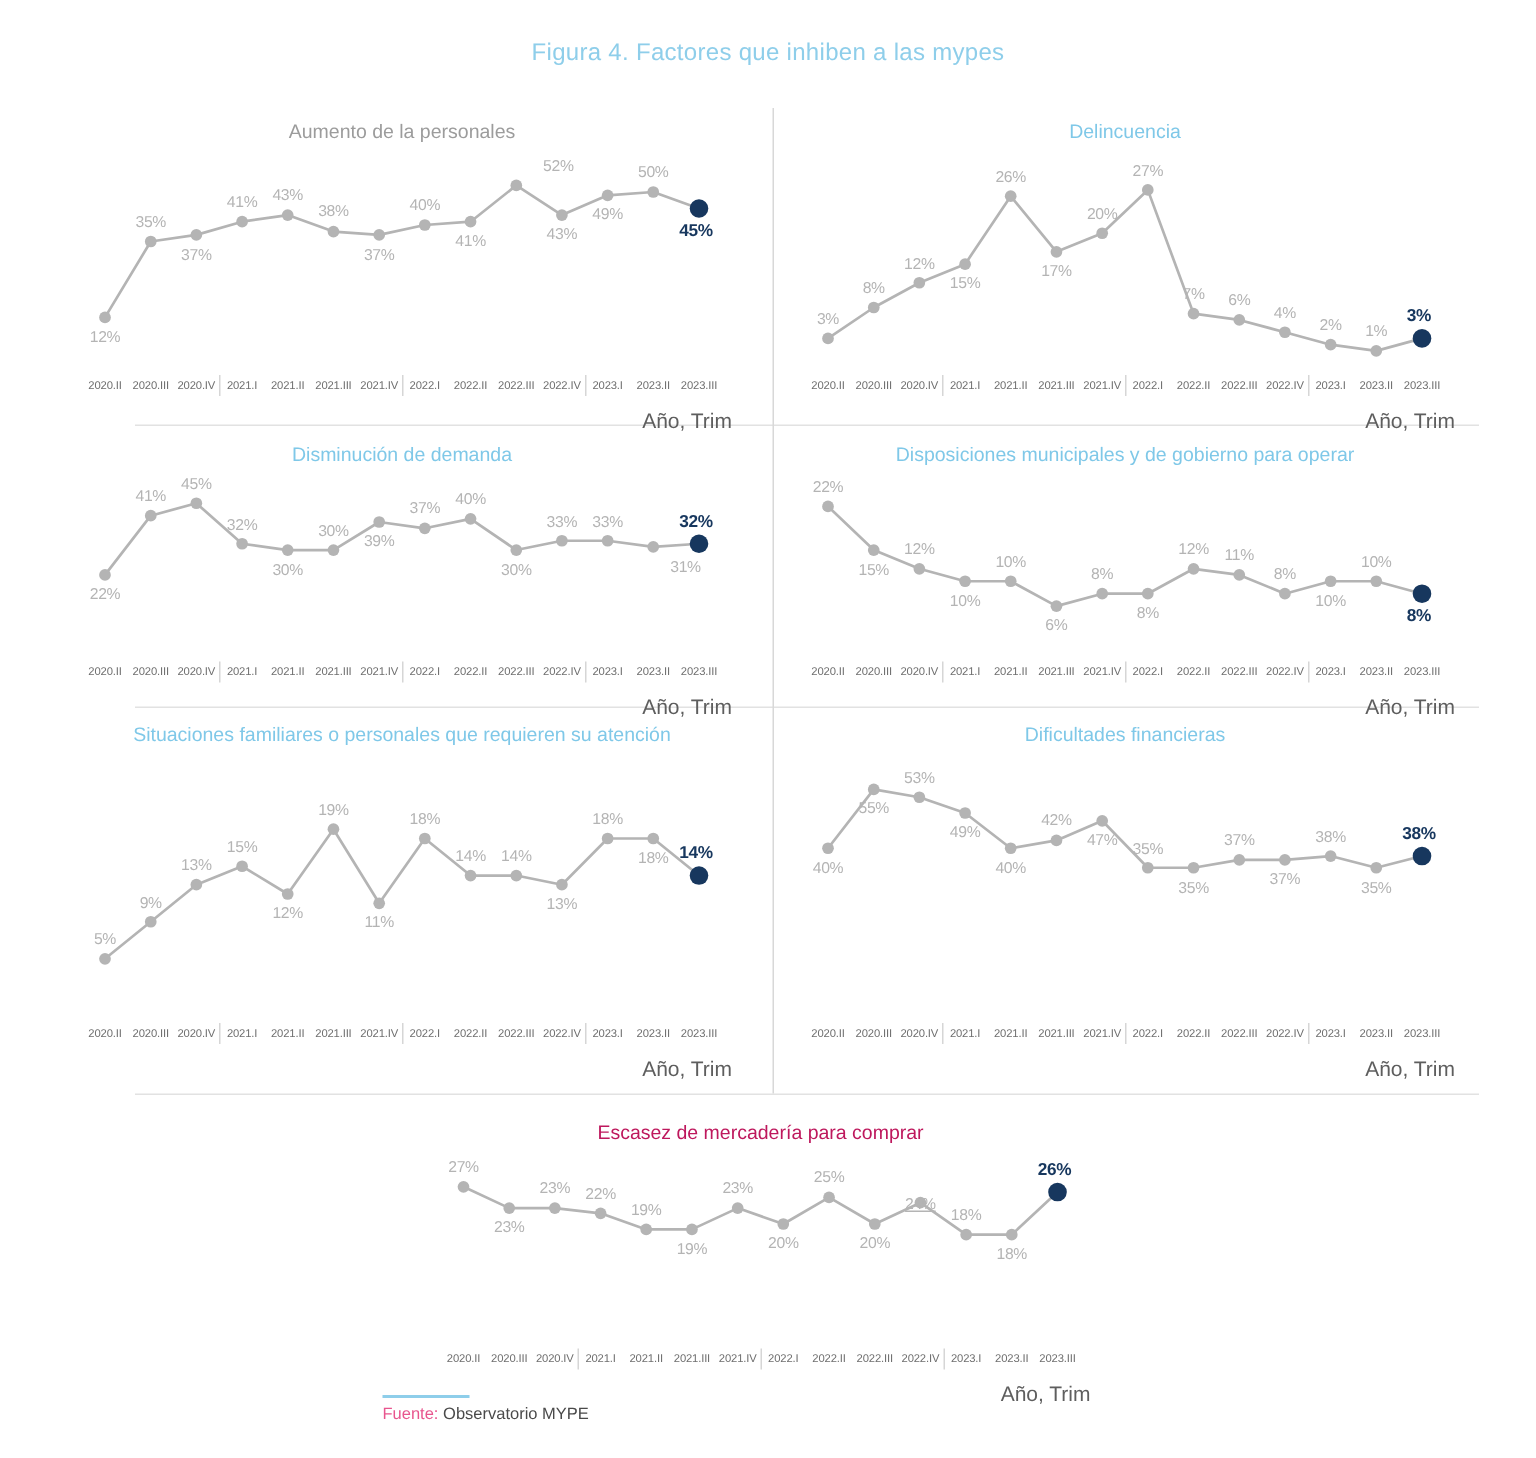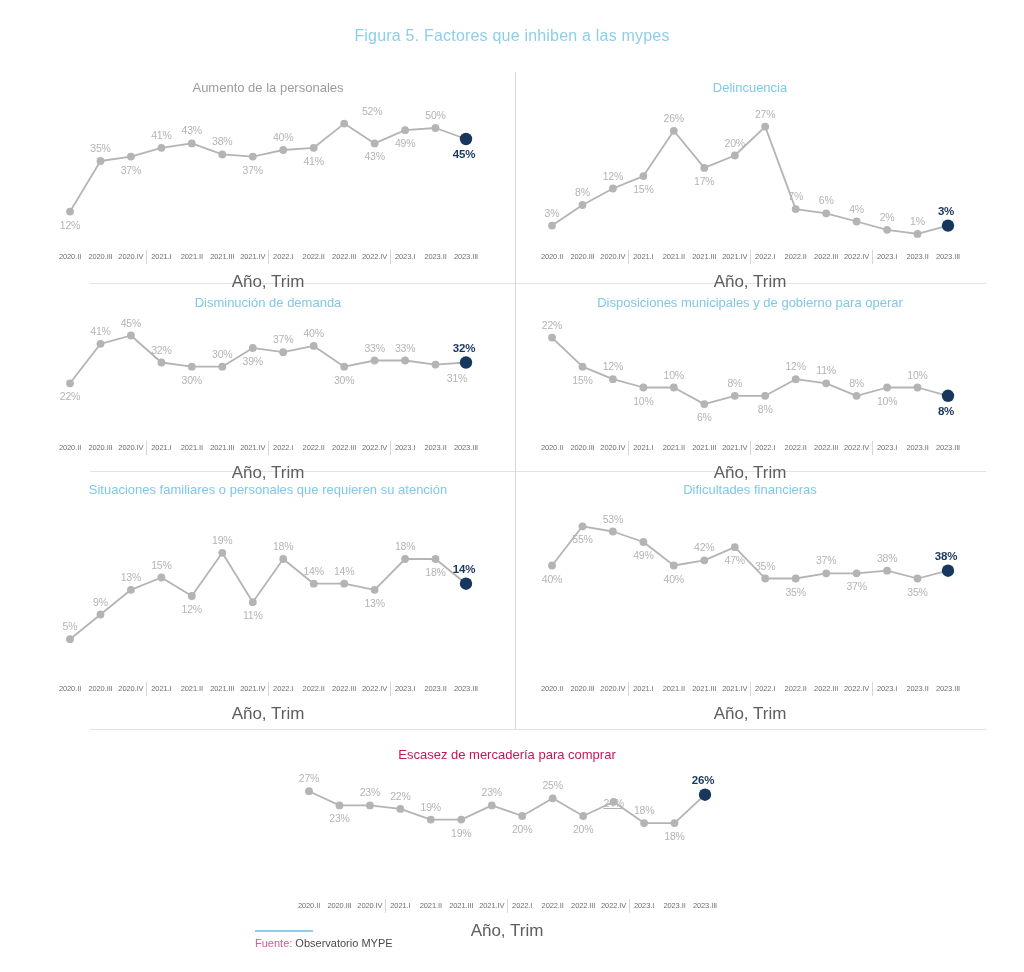"Figura 5. Factores que inhiben" div { text: 5 -> 4 }
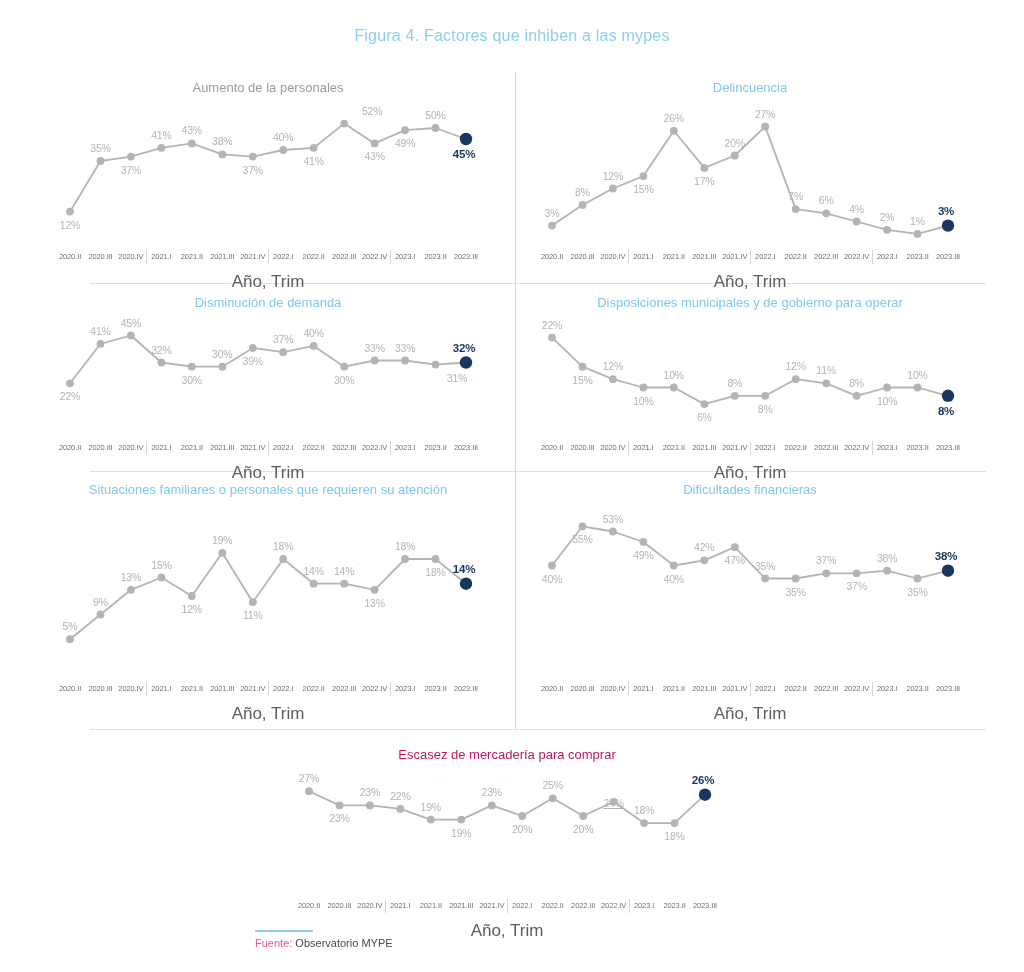"Año, Trim" .axis-title { font-size: 17px -> 14px; text-align: center -> right }
